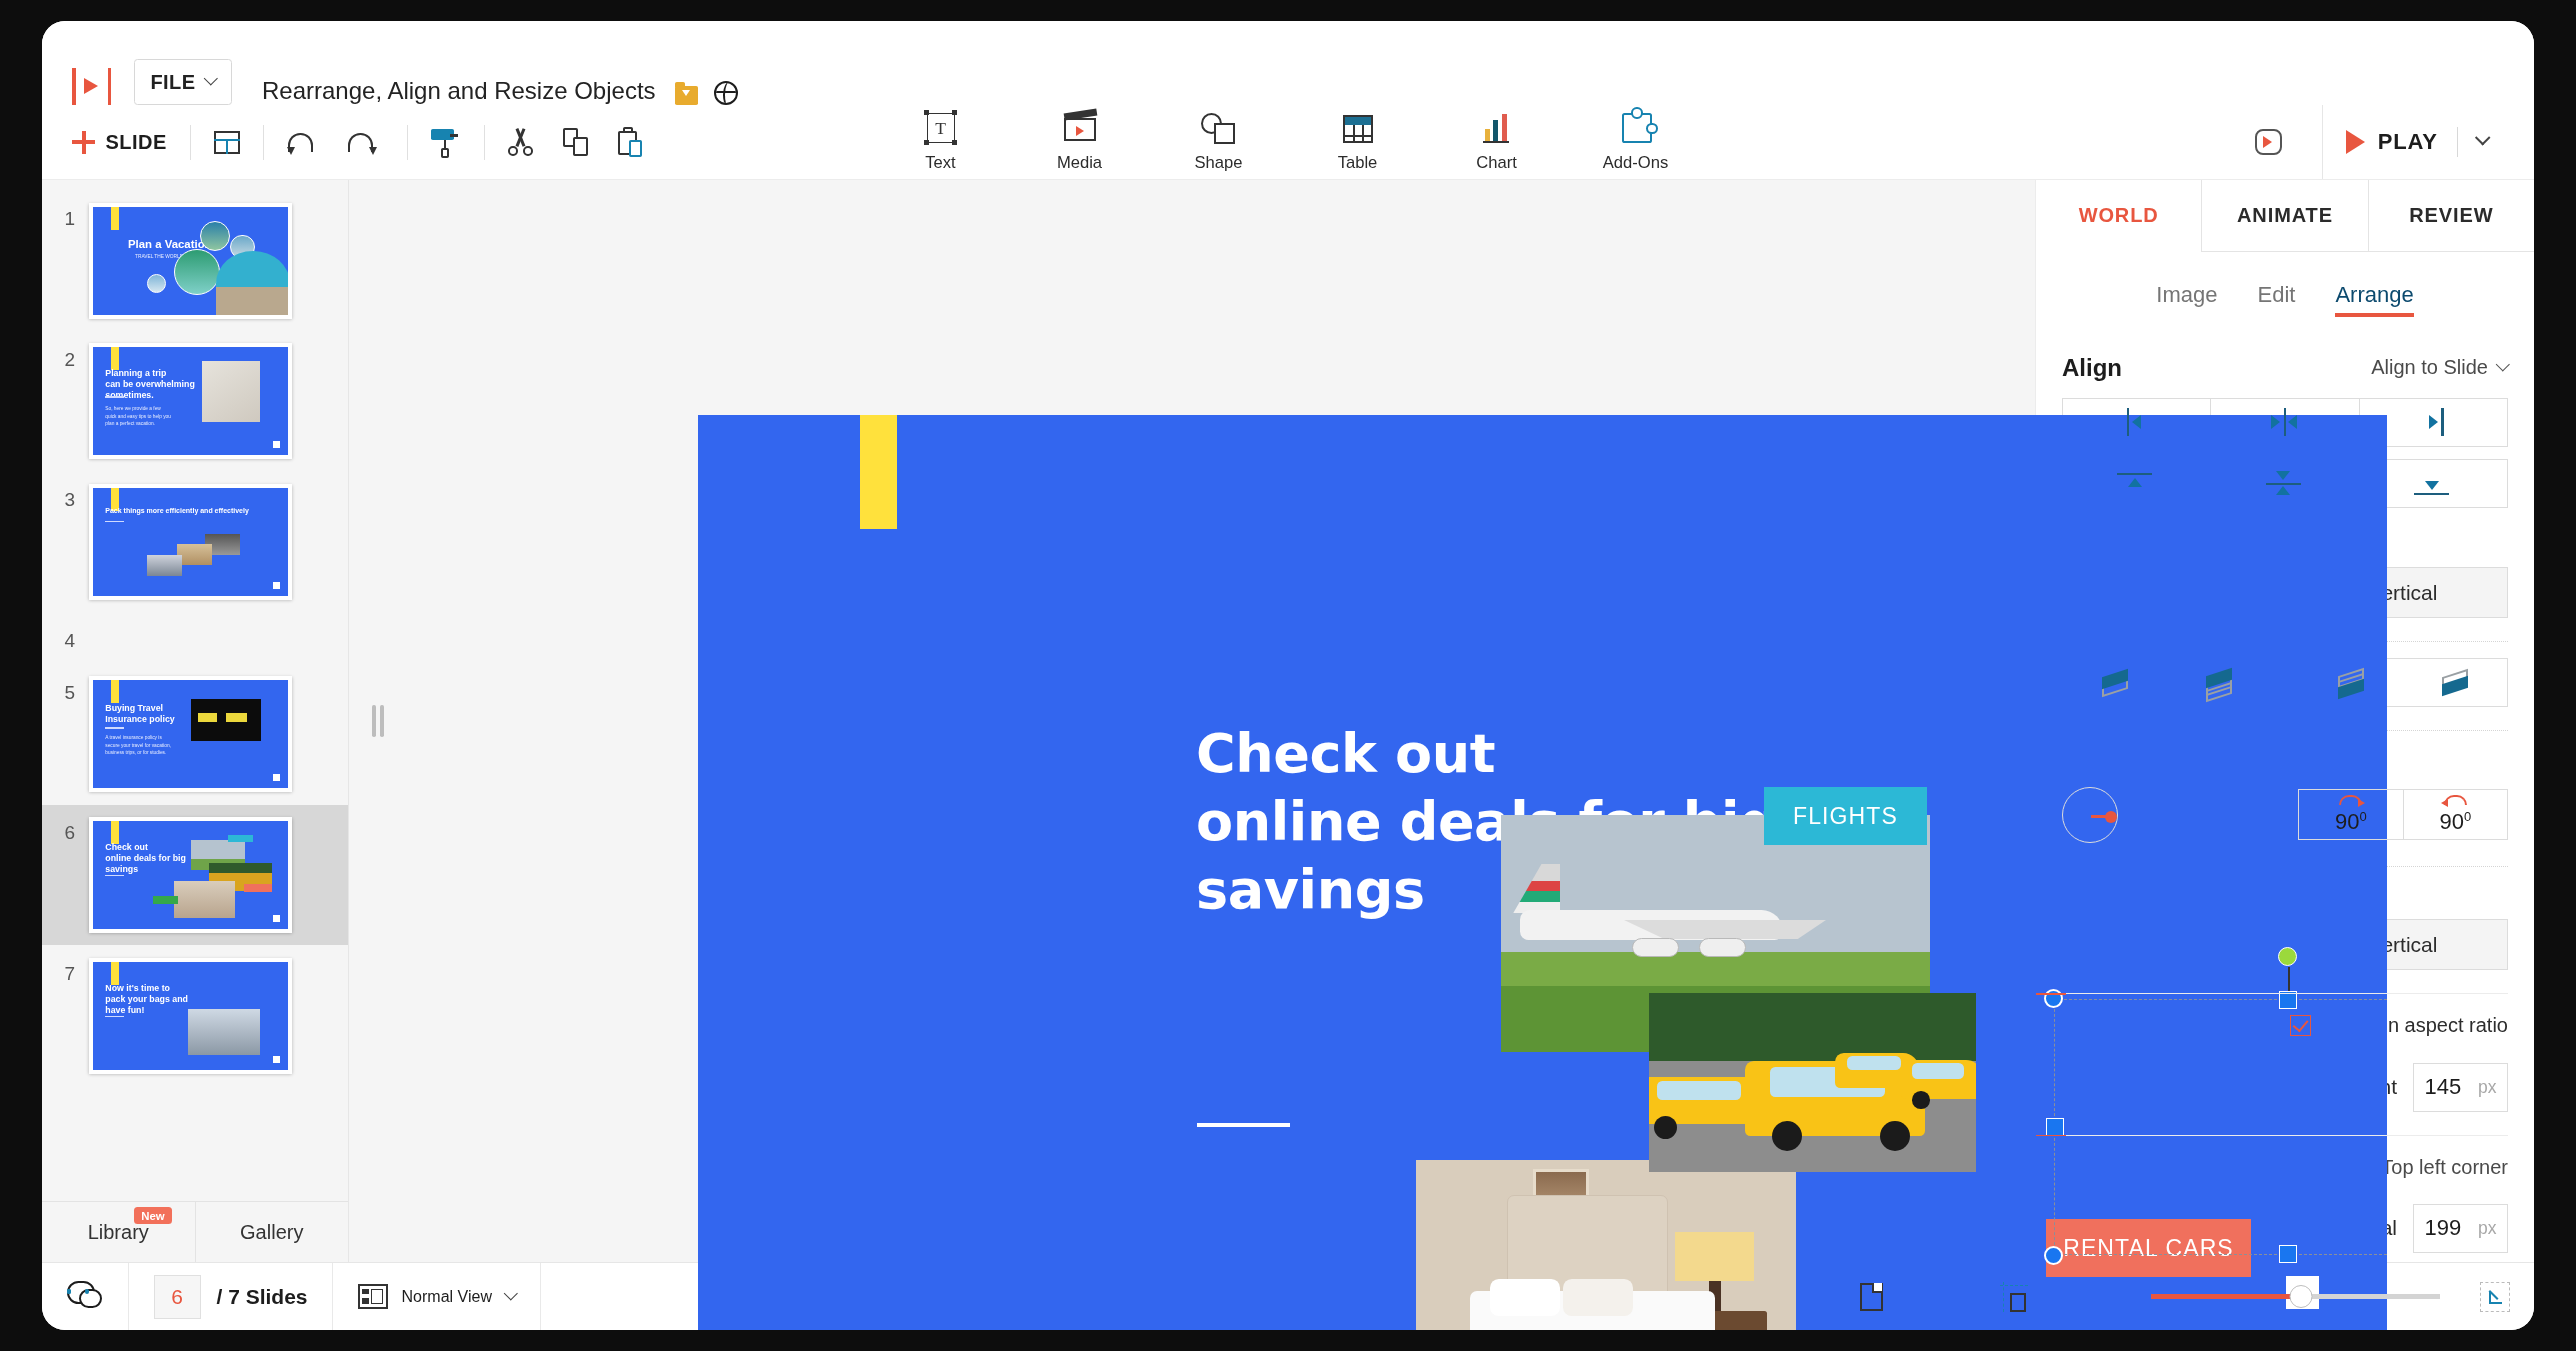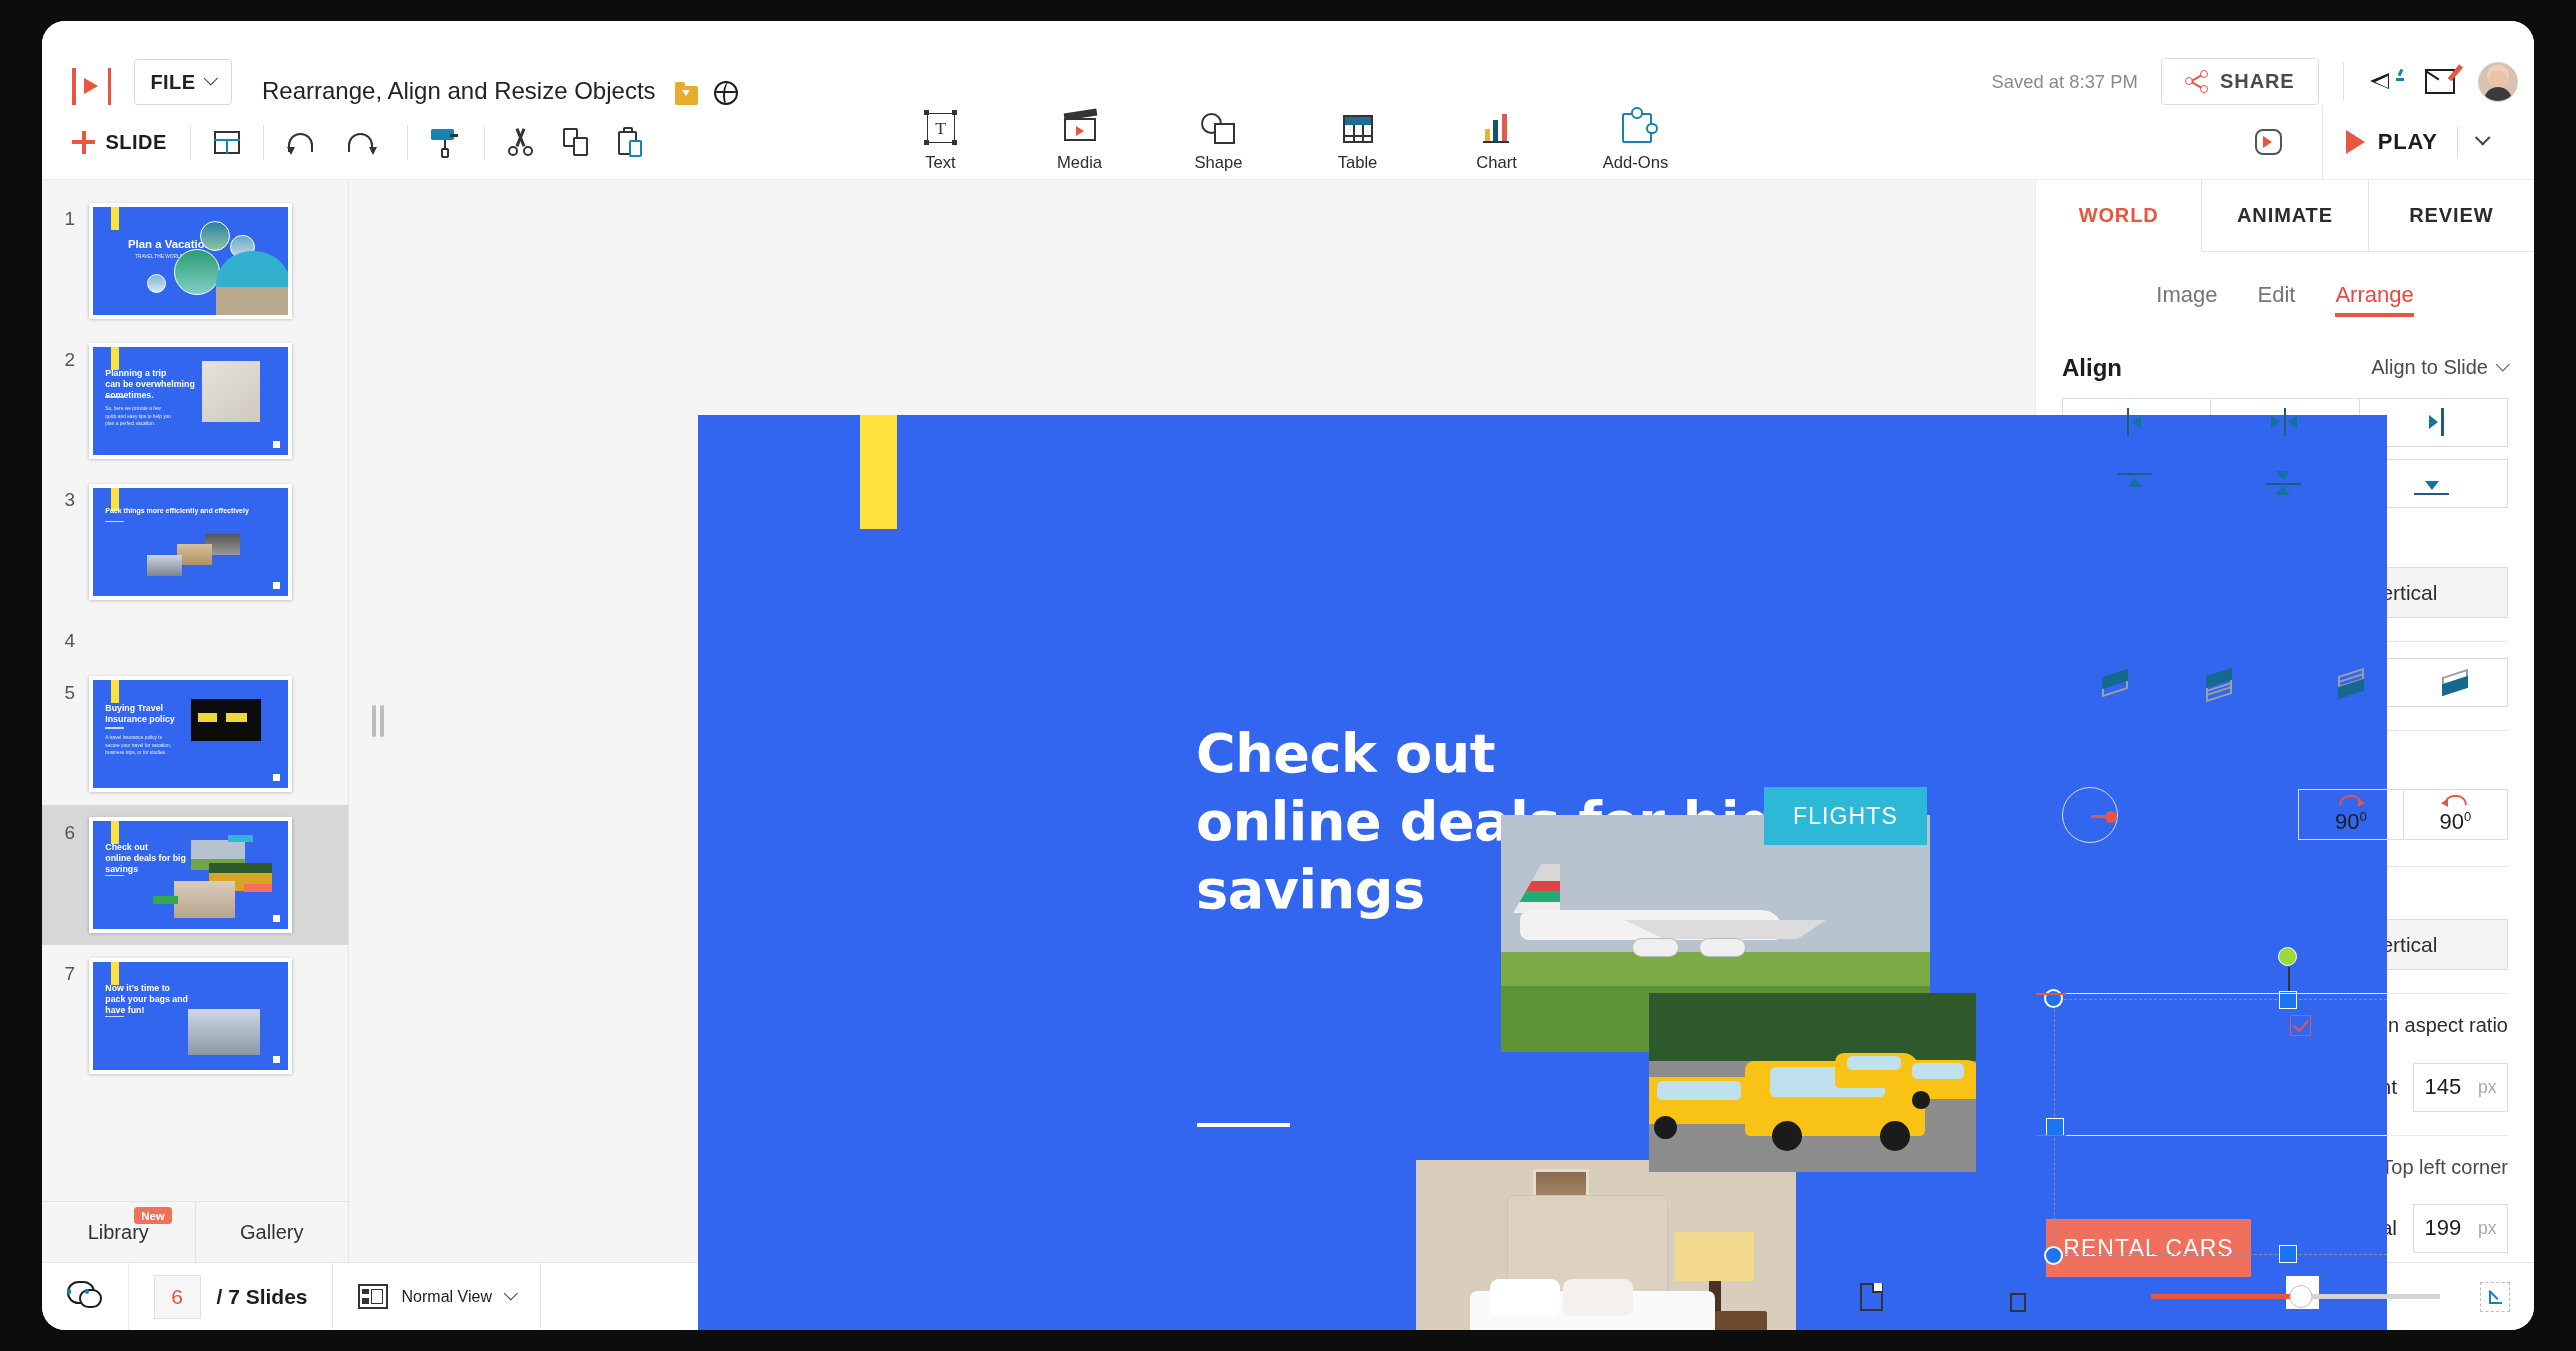"Saved at 8:37 PM" div.topbar-right { html: <div> <div>Saved at 8:37 PM</div> <div> <span> <i></i> <i></i> <i></i> <b></b> <b></b> </span> <span>SHARE</span> </div> <div></div> <div> <i></i> <i></i> <i></i> <i></i> </div> <div> <i></i> </div> <div></div> </div> -> none }
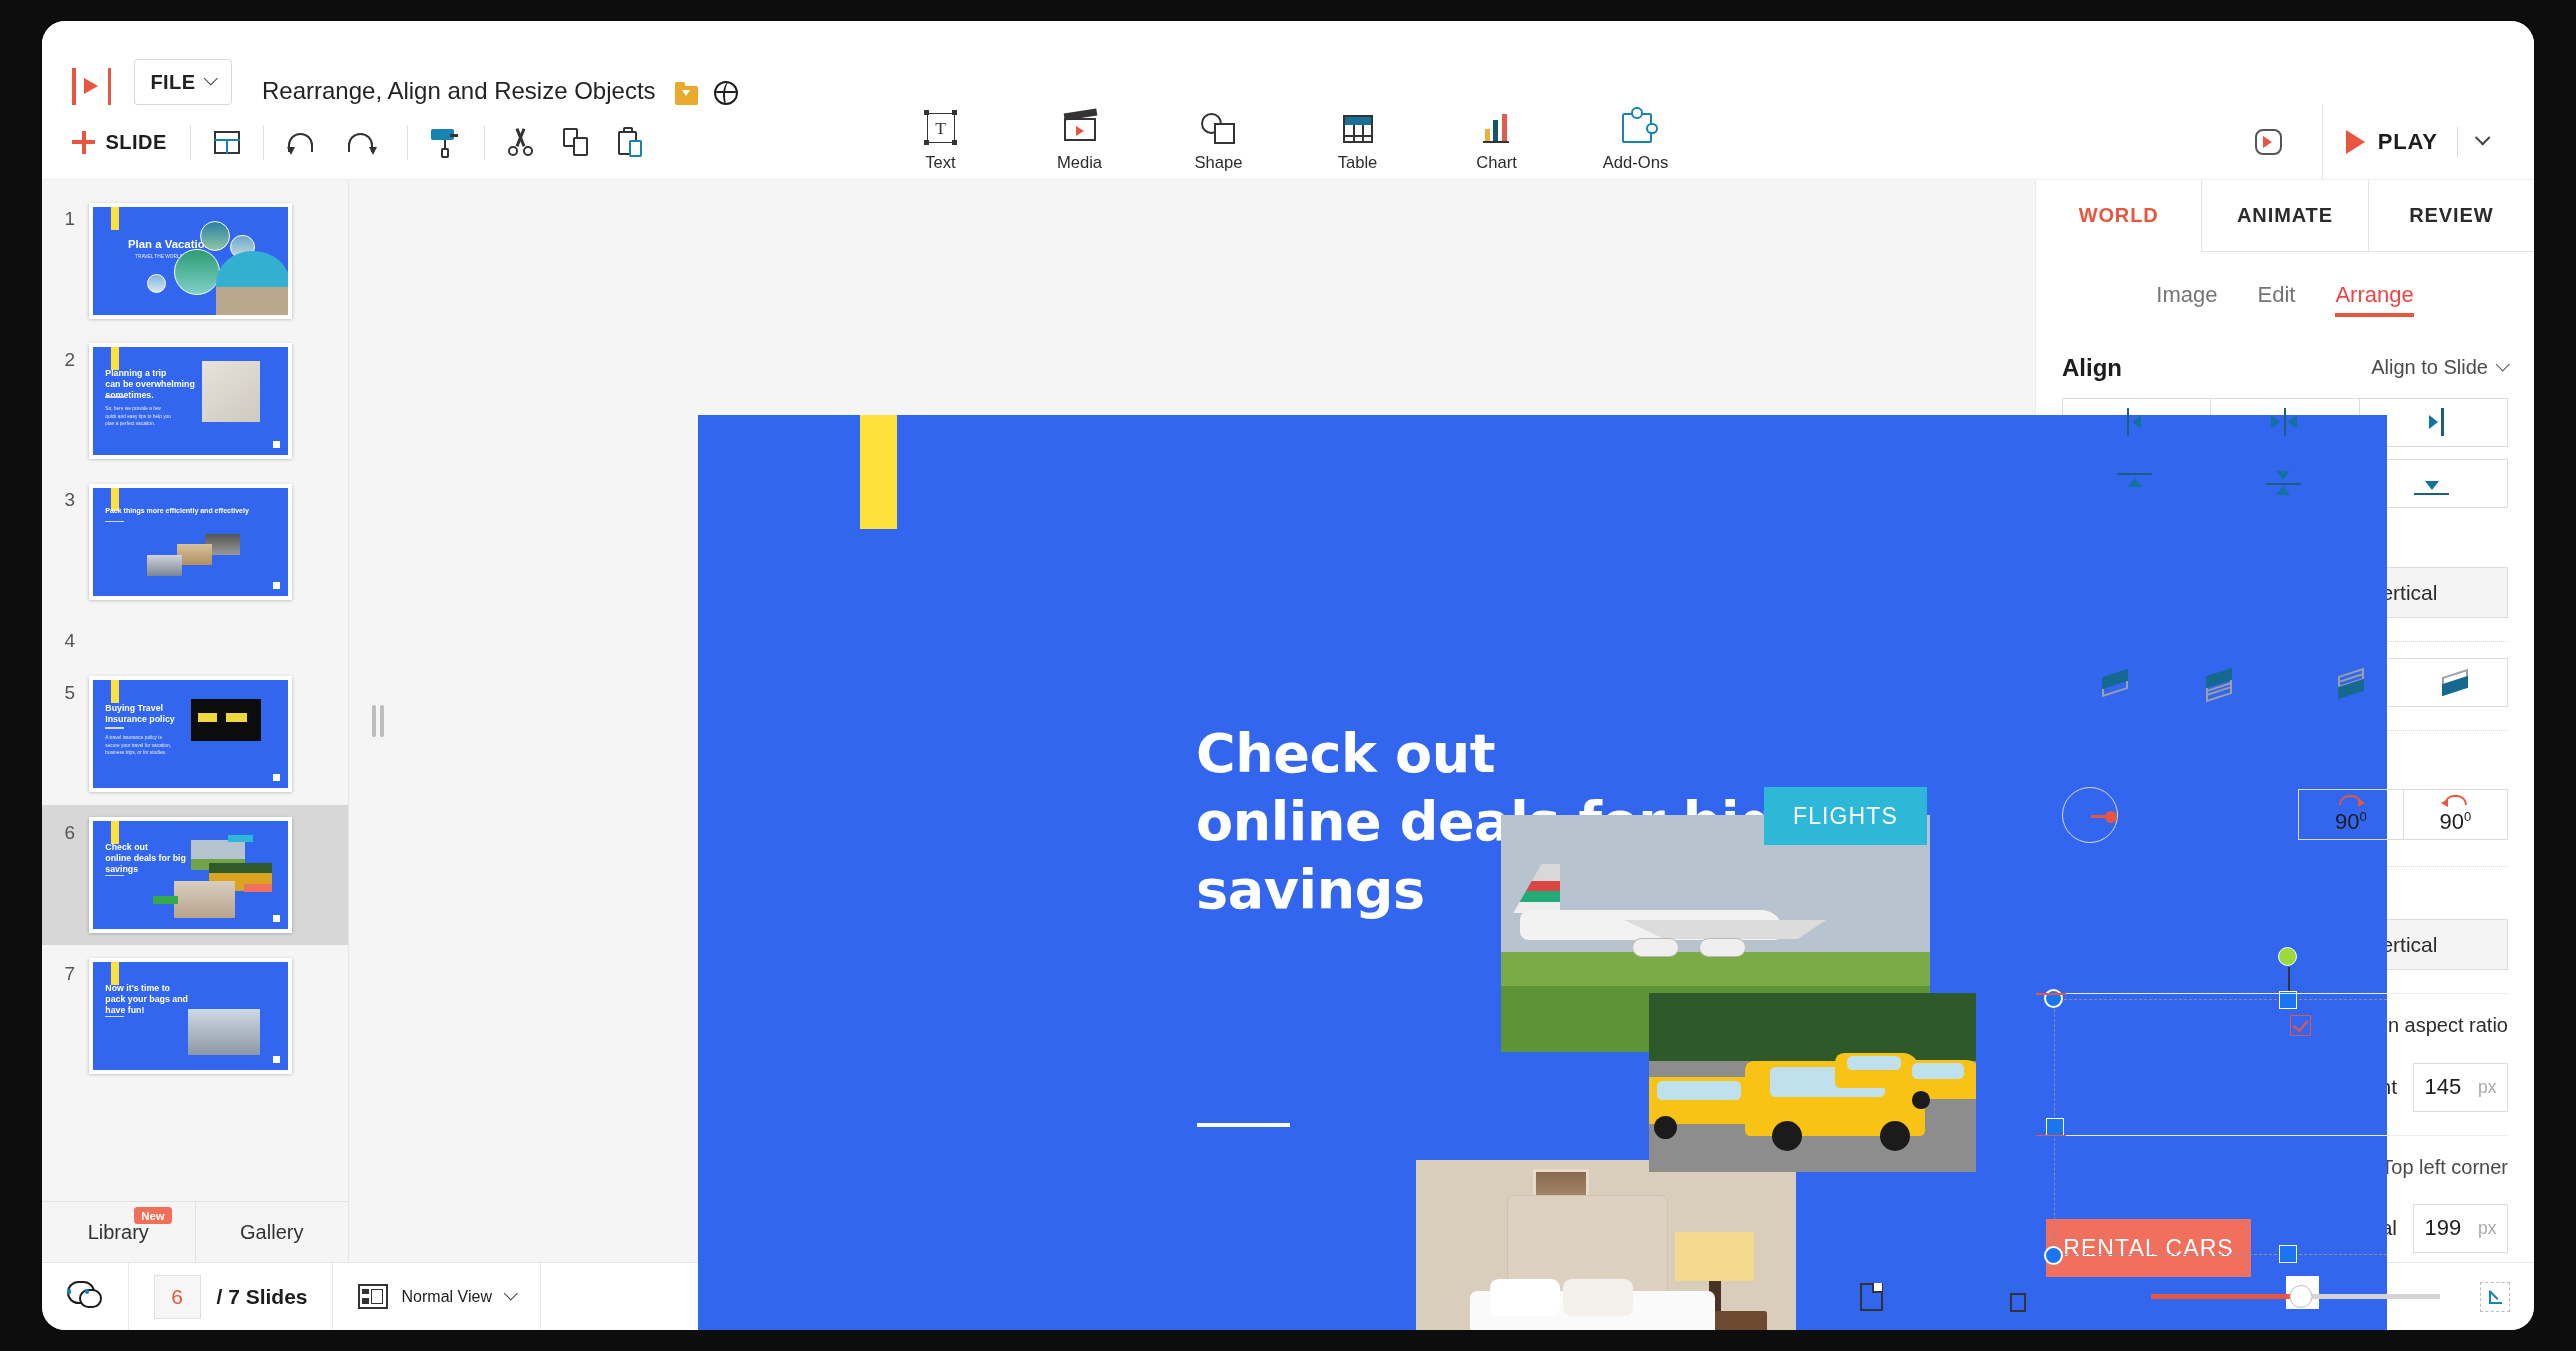"Arrange" .rp-subtab.active { color: #ef4444 -> #0c4a6e }
